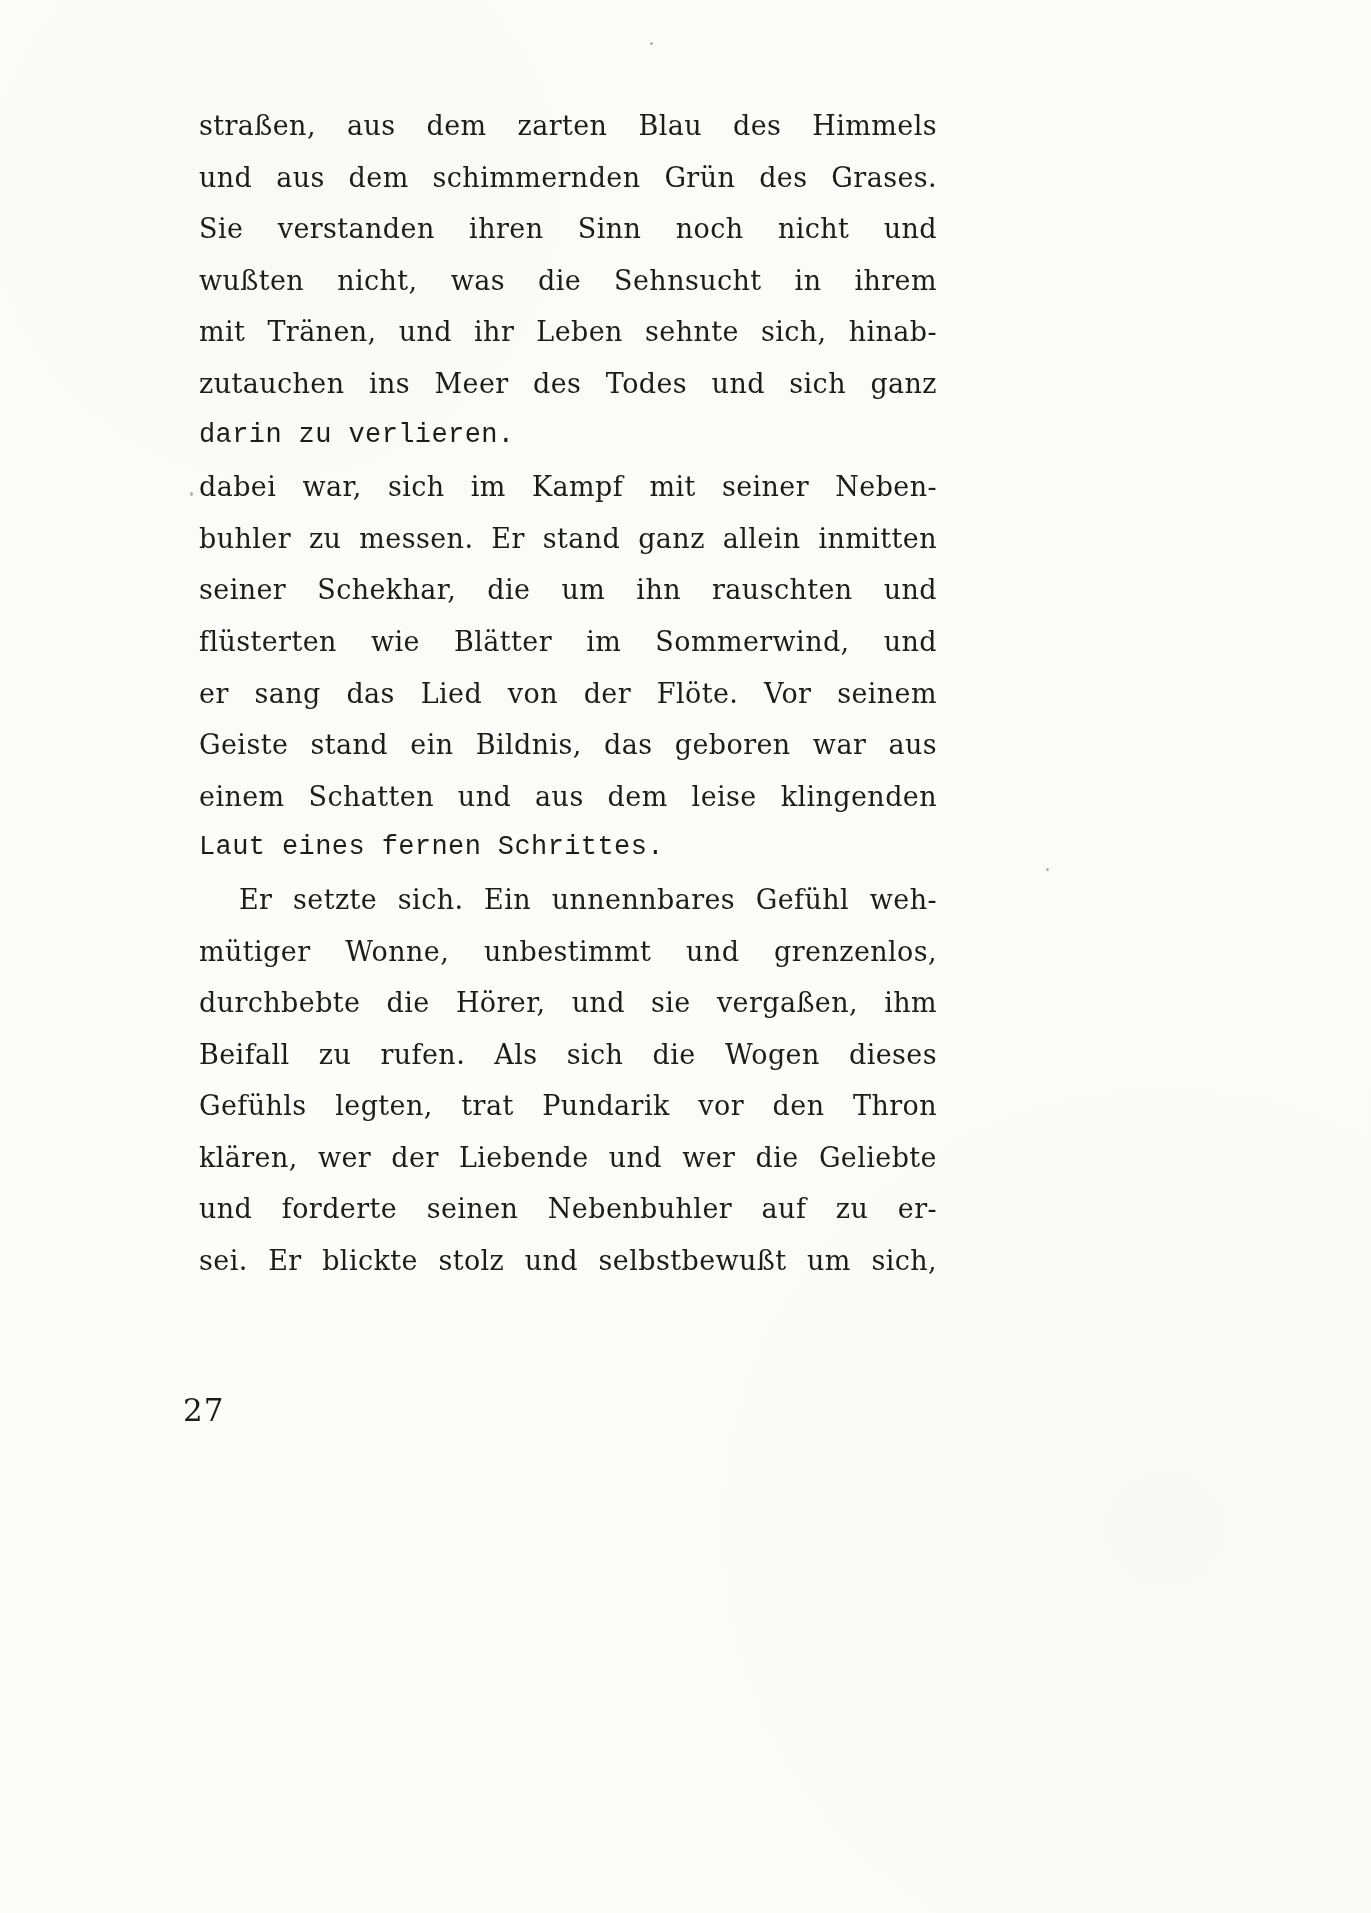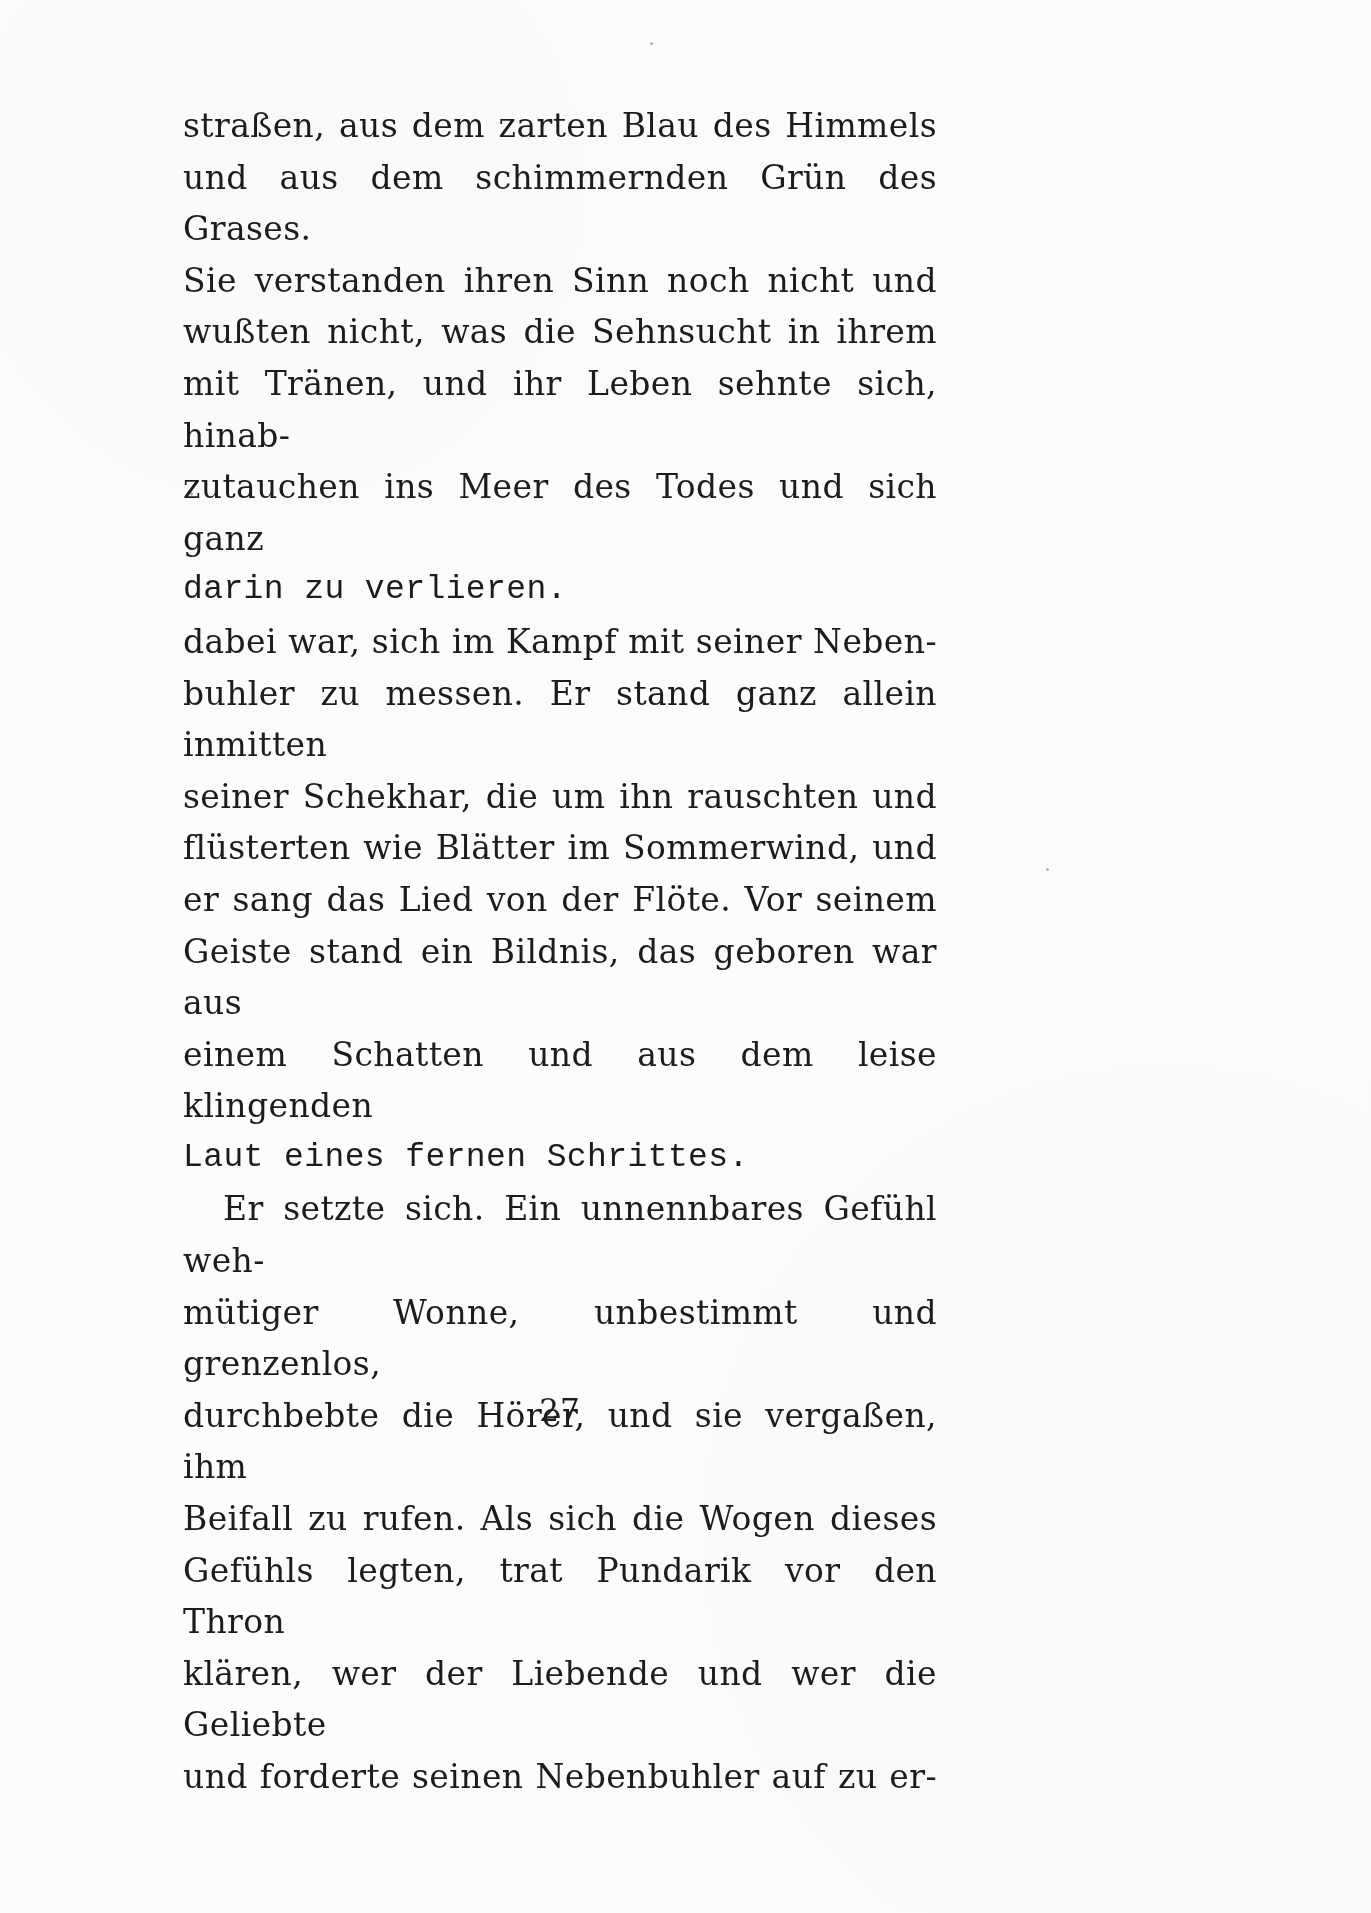"straßen, aus dem zarten Blau" .line { font-size: 33px -> 27px; margin-left: none -> 16px }
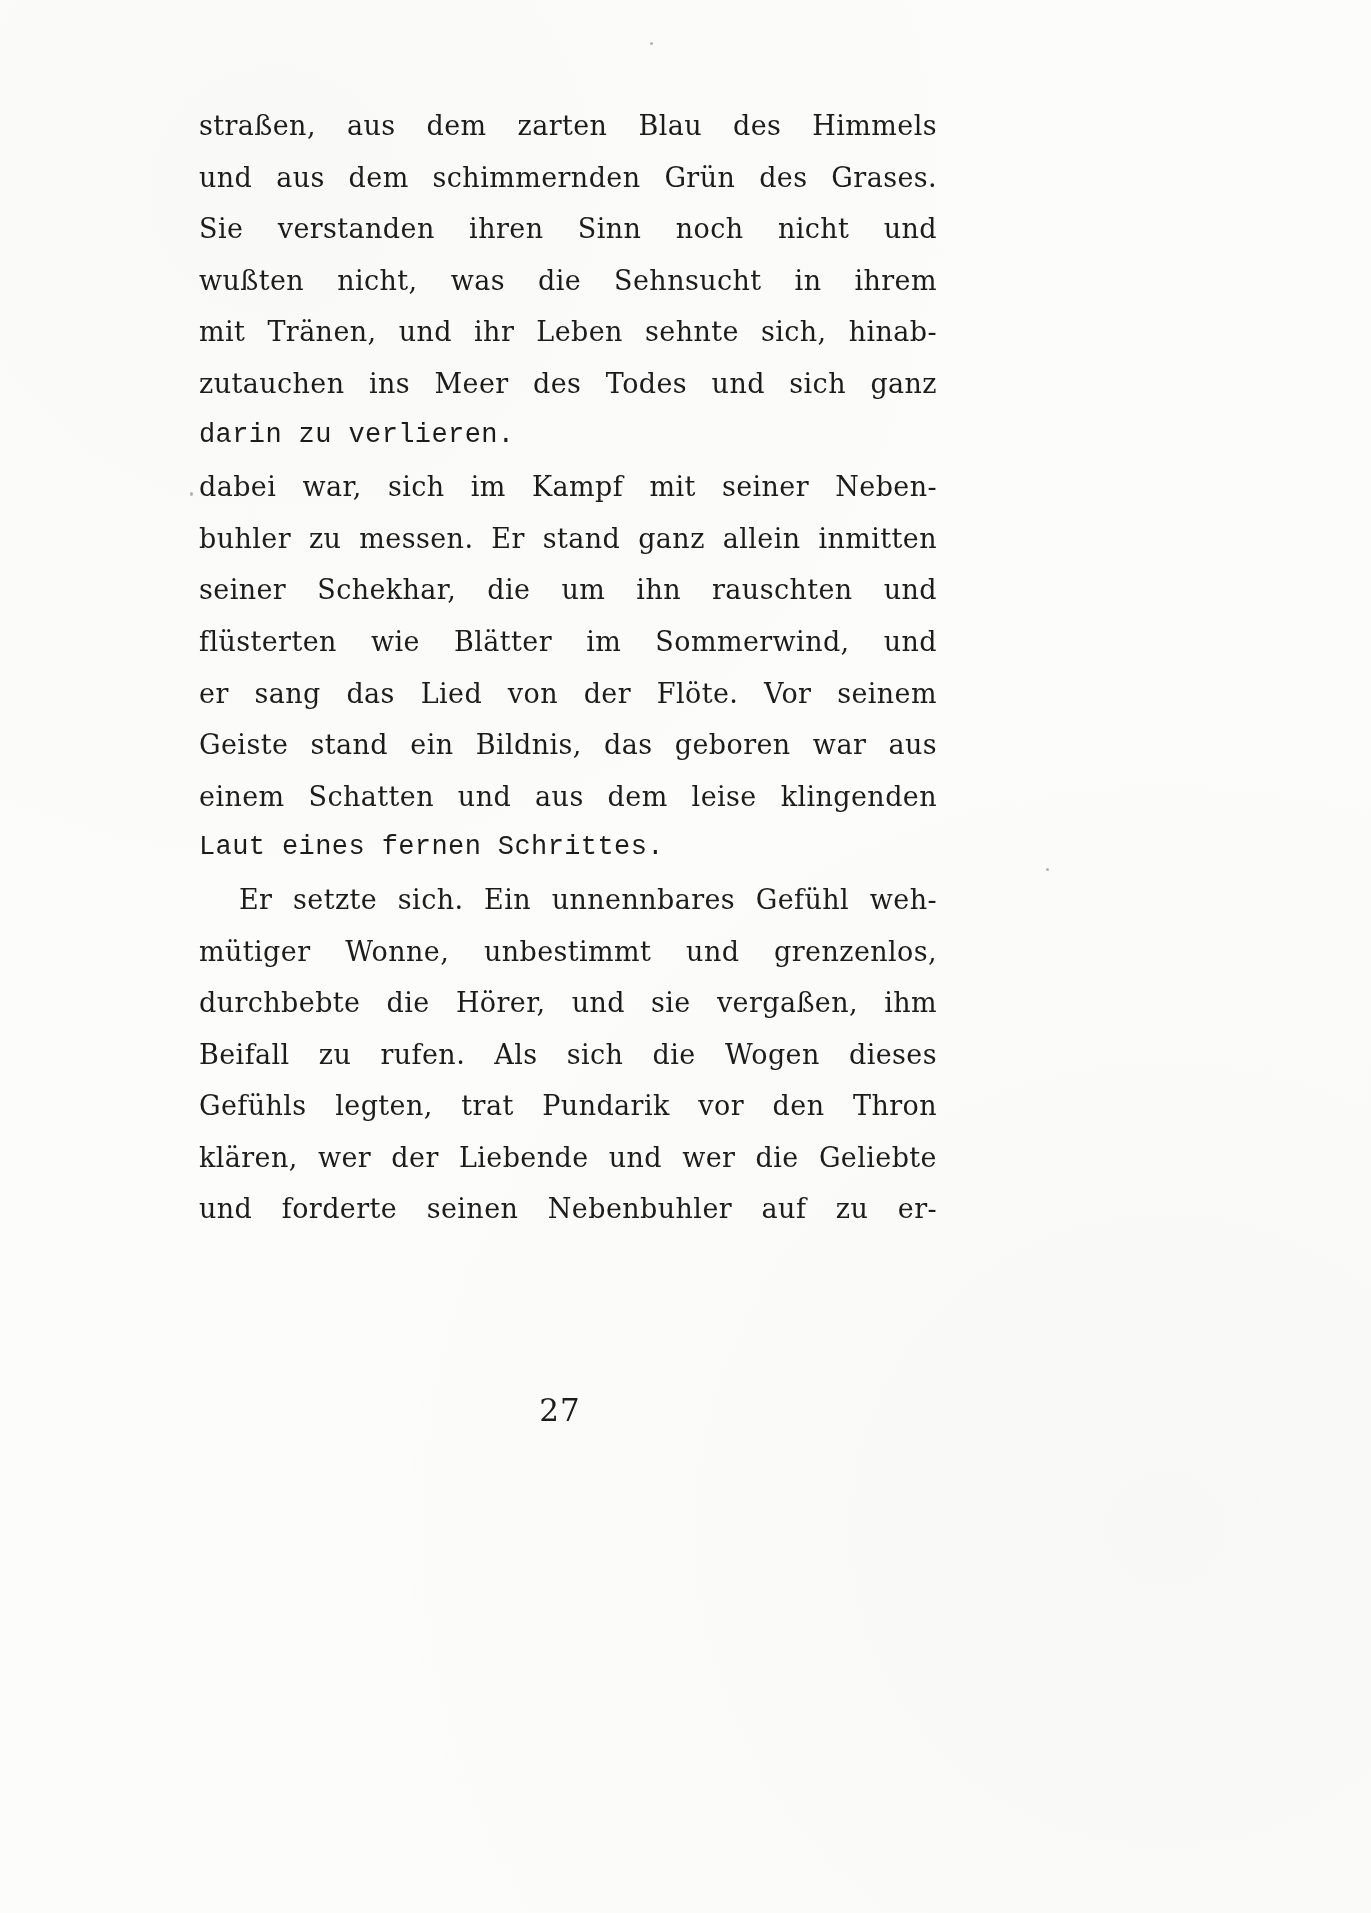"sei. Er blickte stolz und" div.line { html: none -> <div>sei. Er blickte stolz und selbstbewußt um sich,</div> }
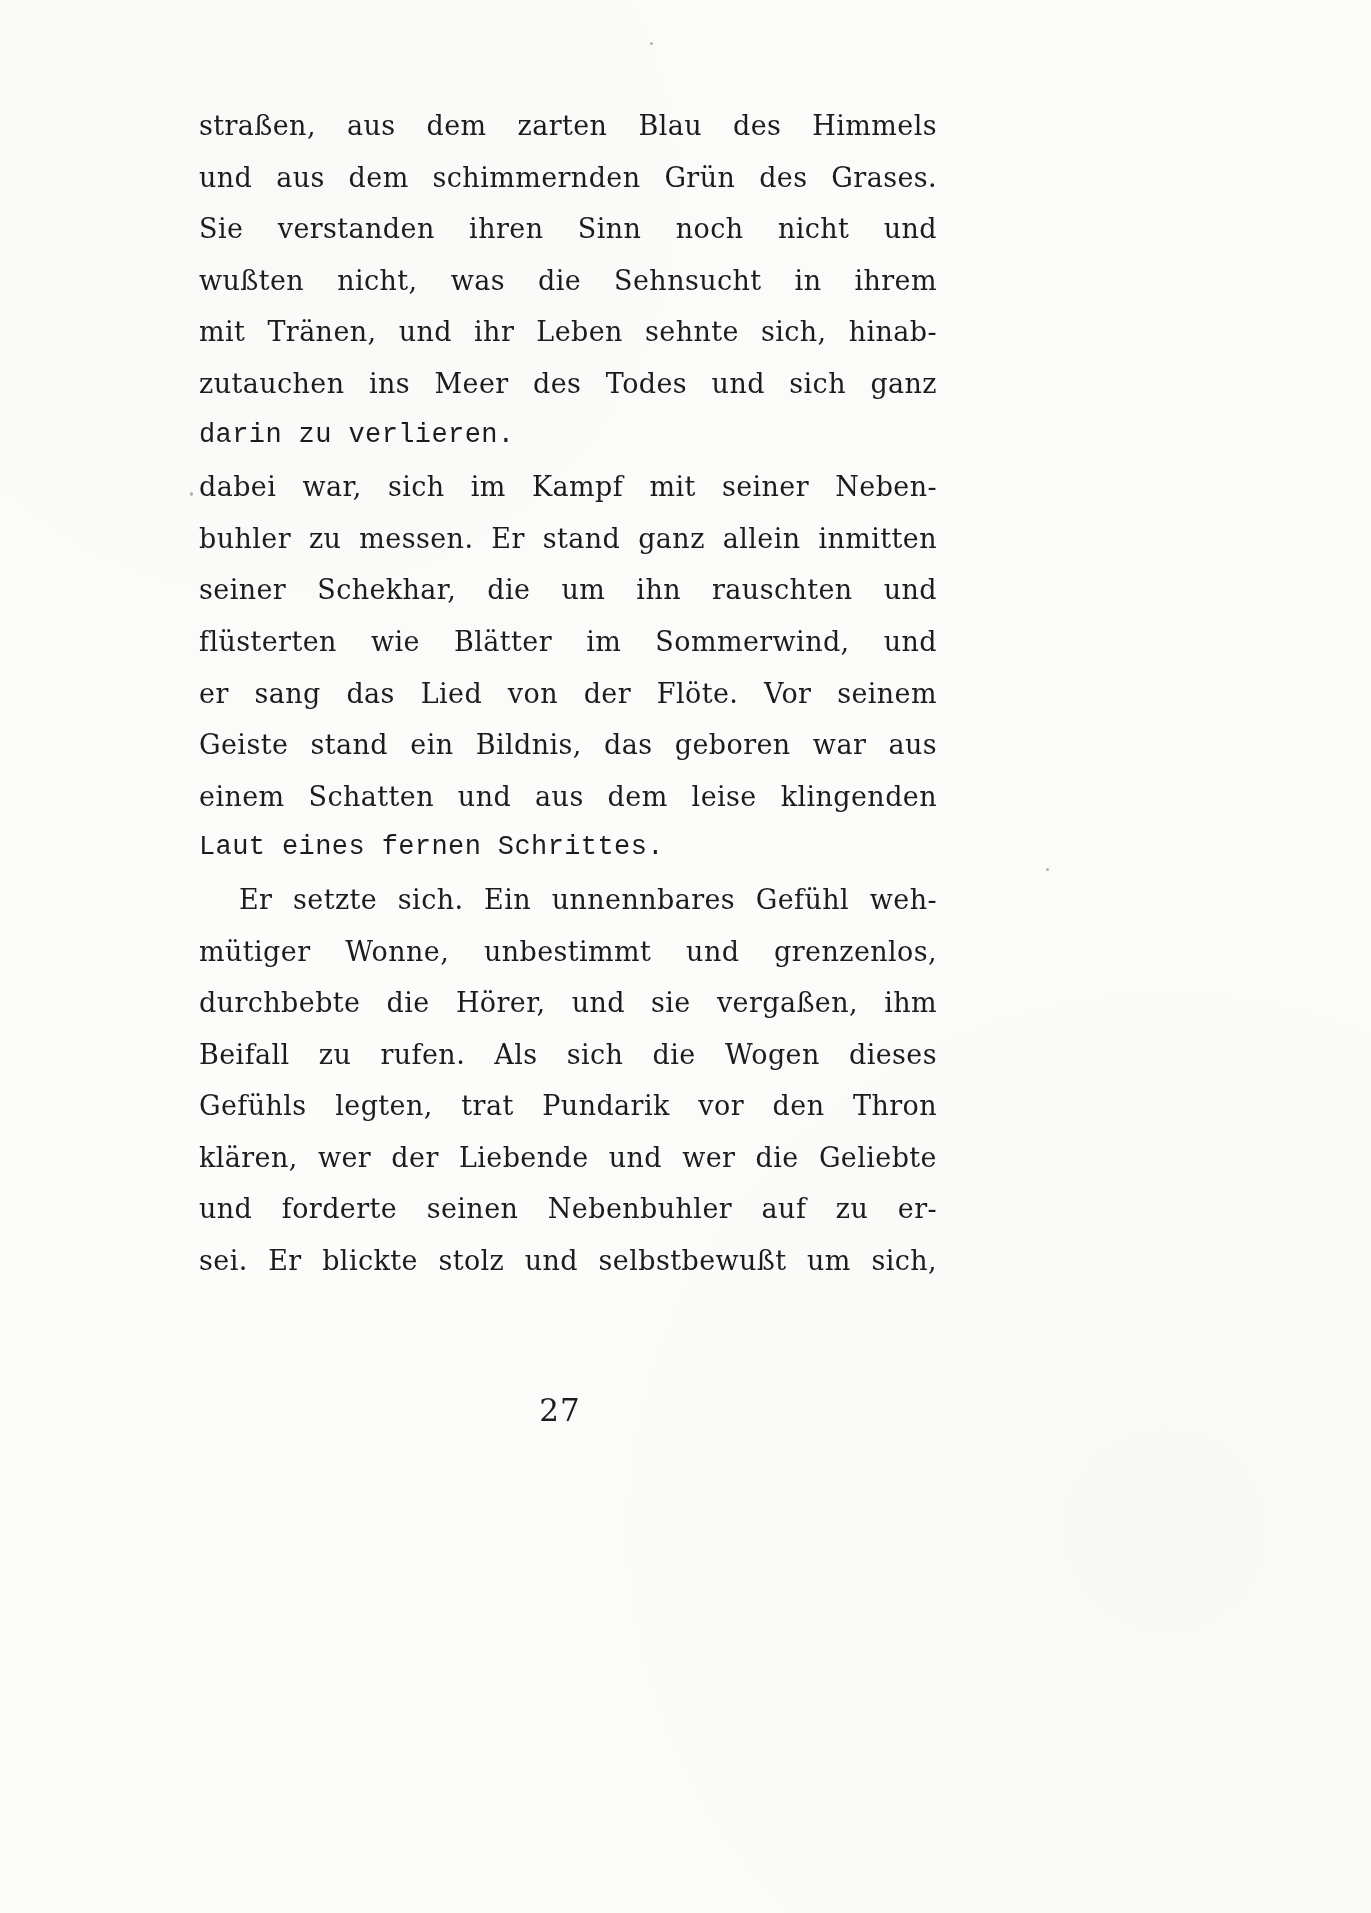"27" .page-number { text-align: center -> left }
